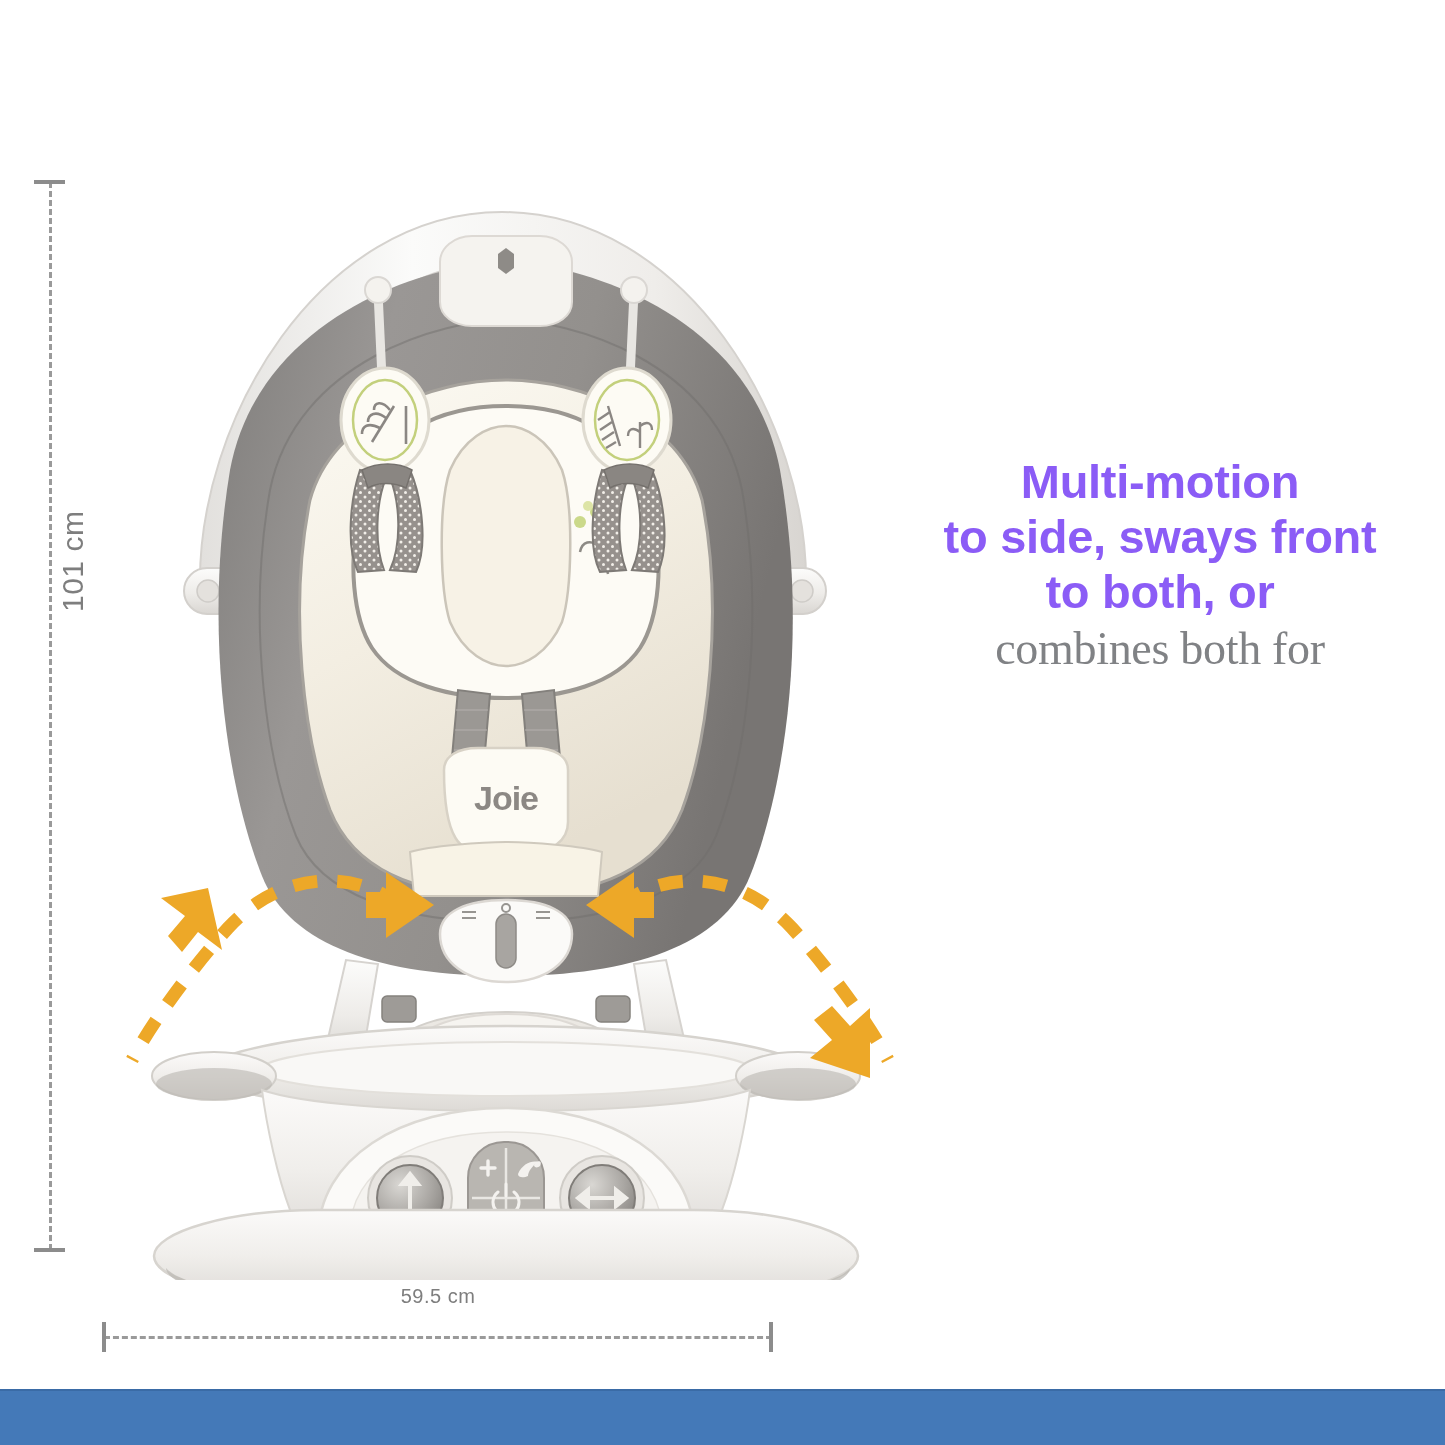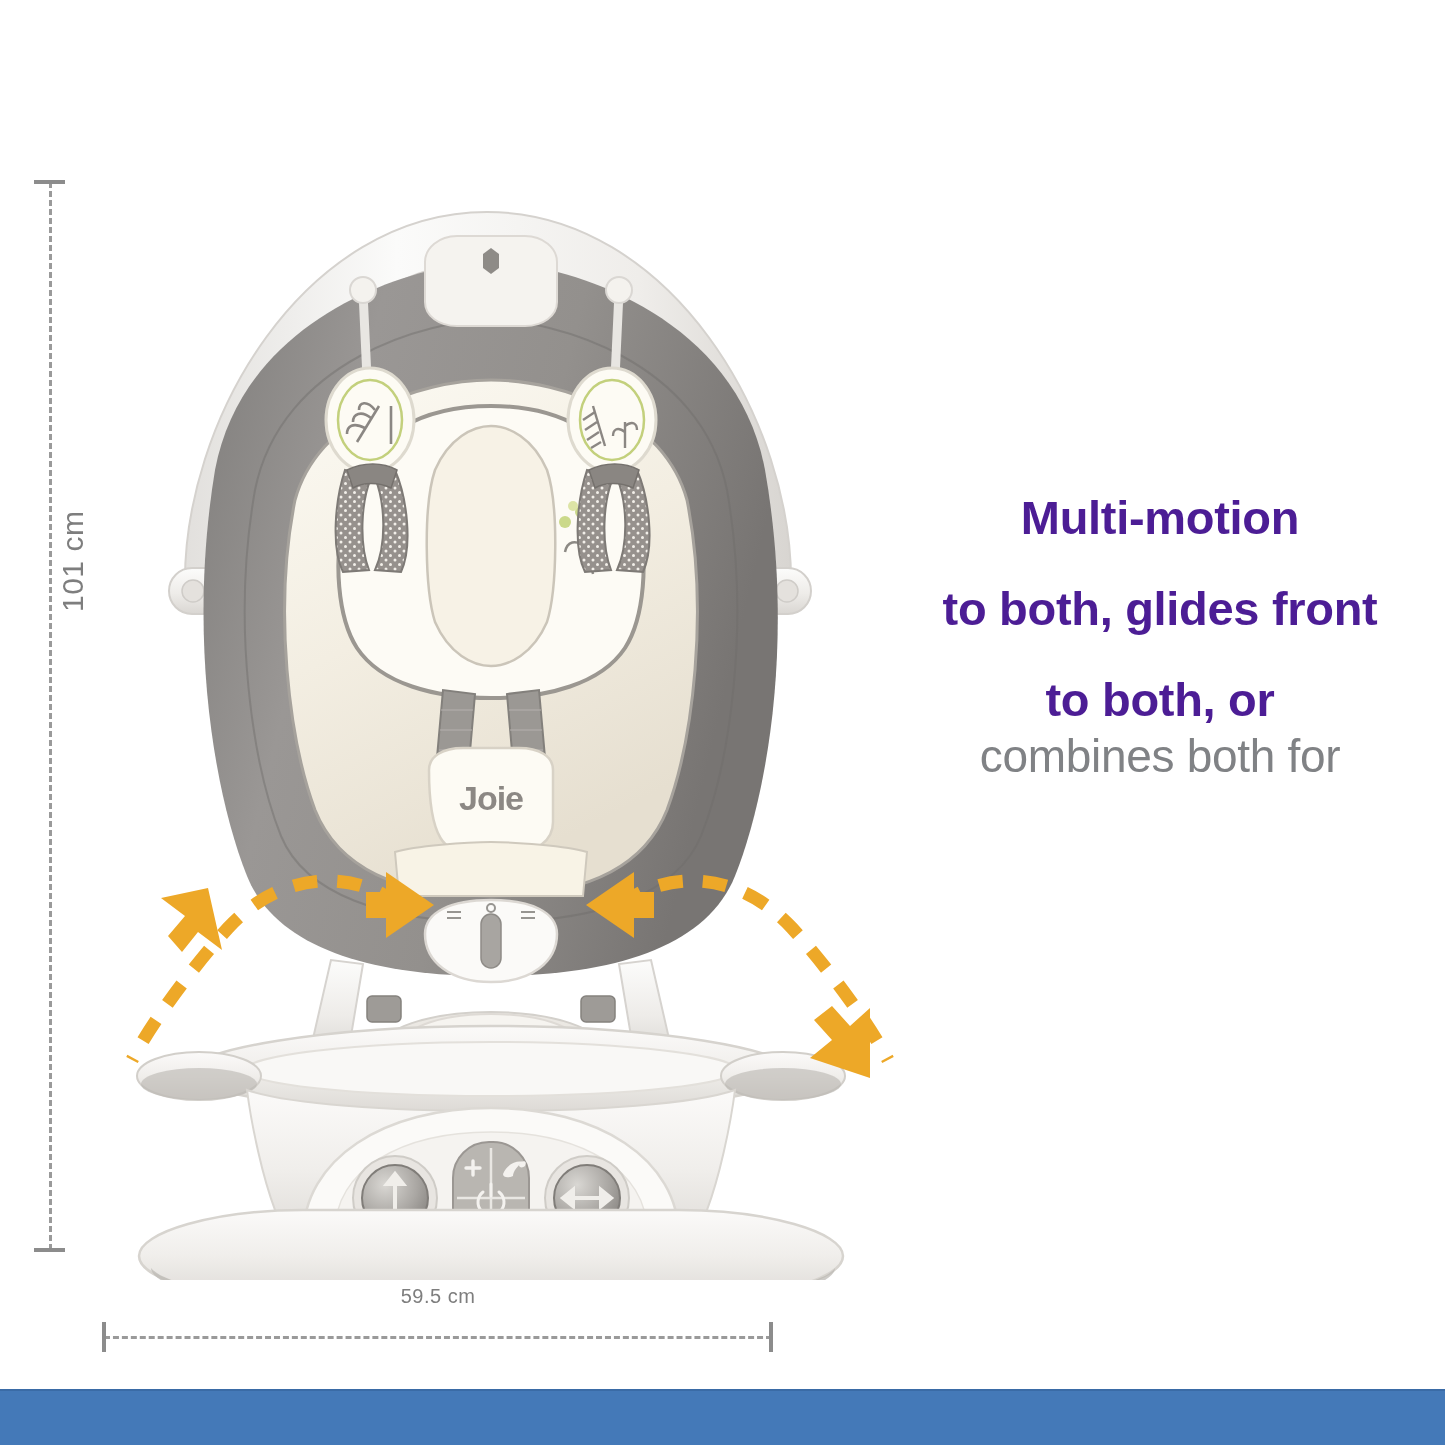"Multi-motion" .copy .hi { color: #4c1d95 -> #8b5cf6; margin-top: 36px -> none }
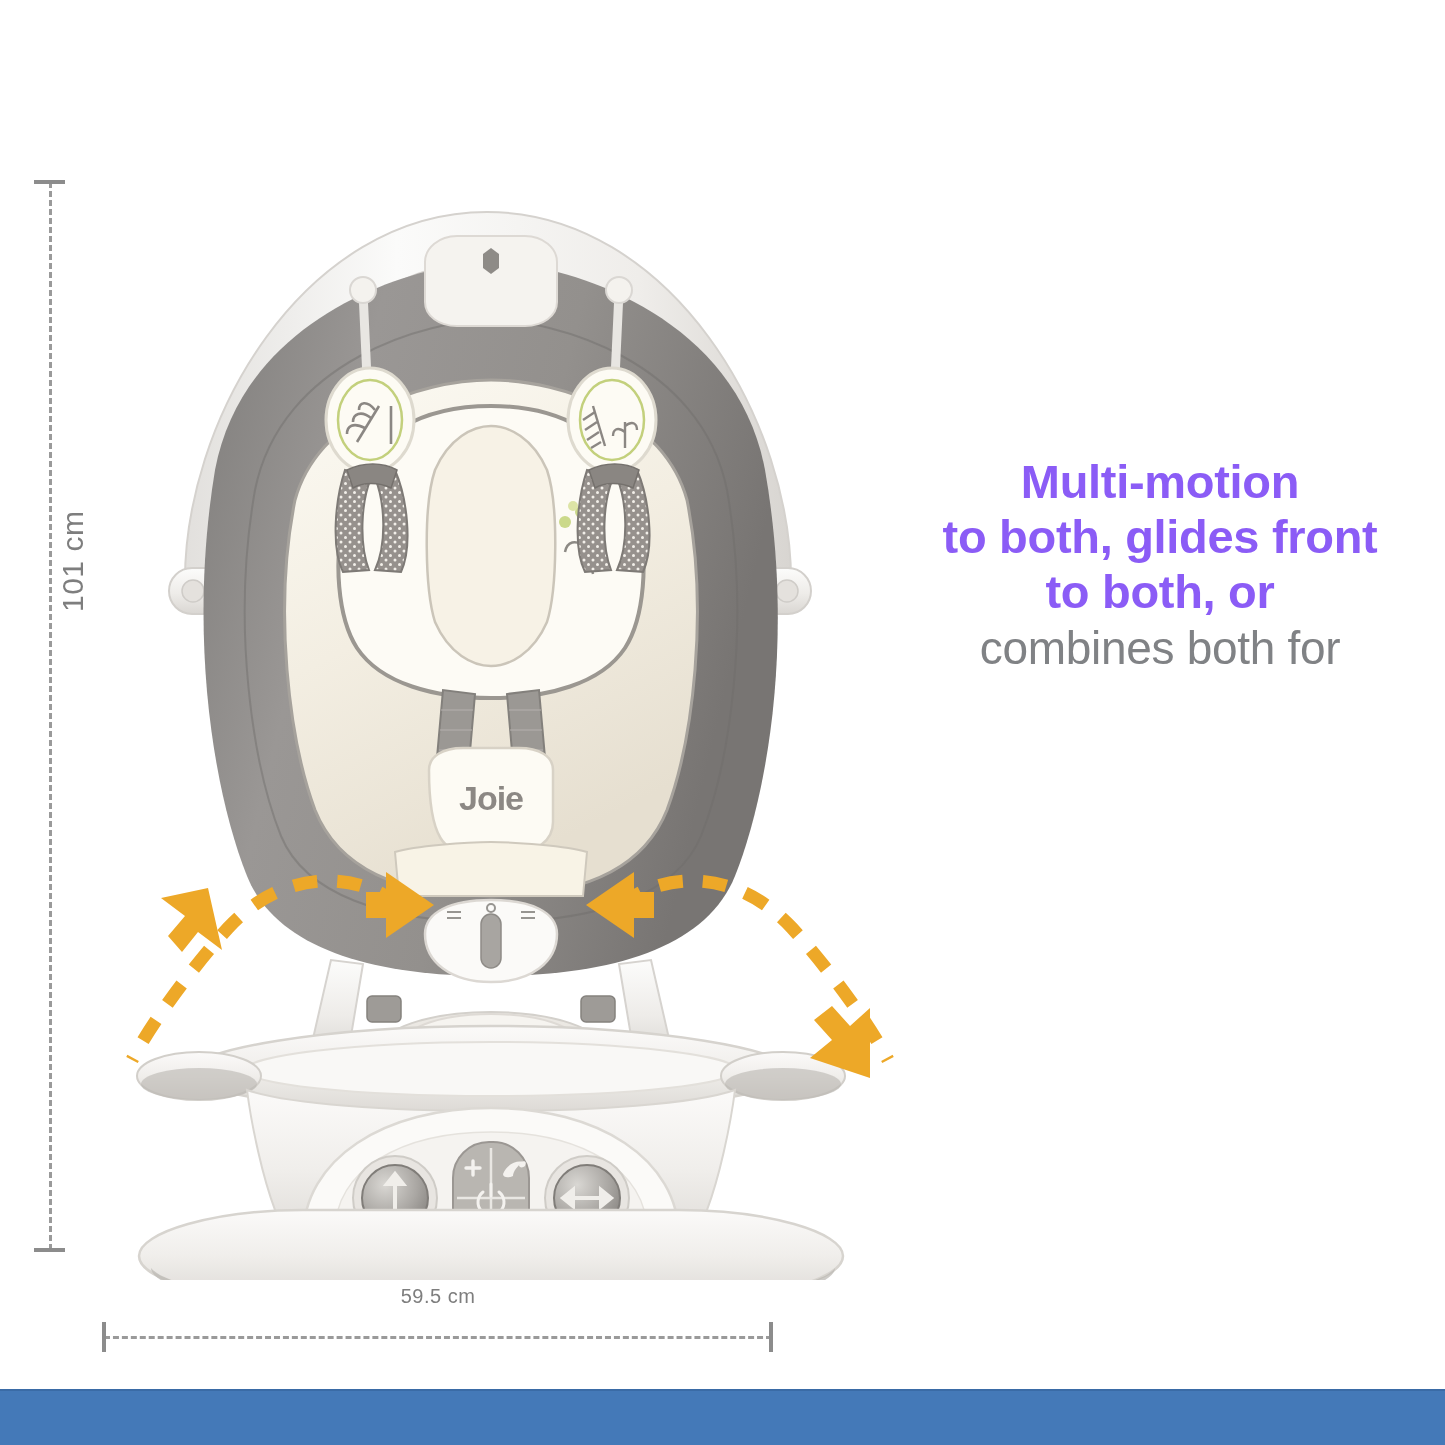"to both, glides front" span.hi { text: both, glides -> side, sways }
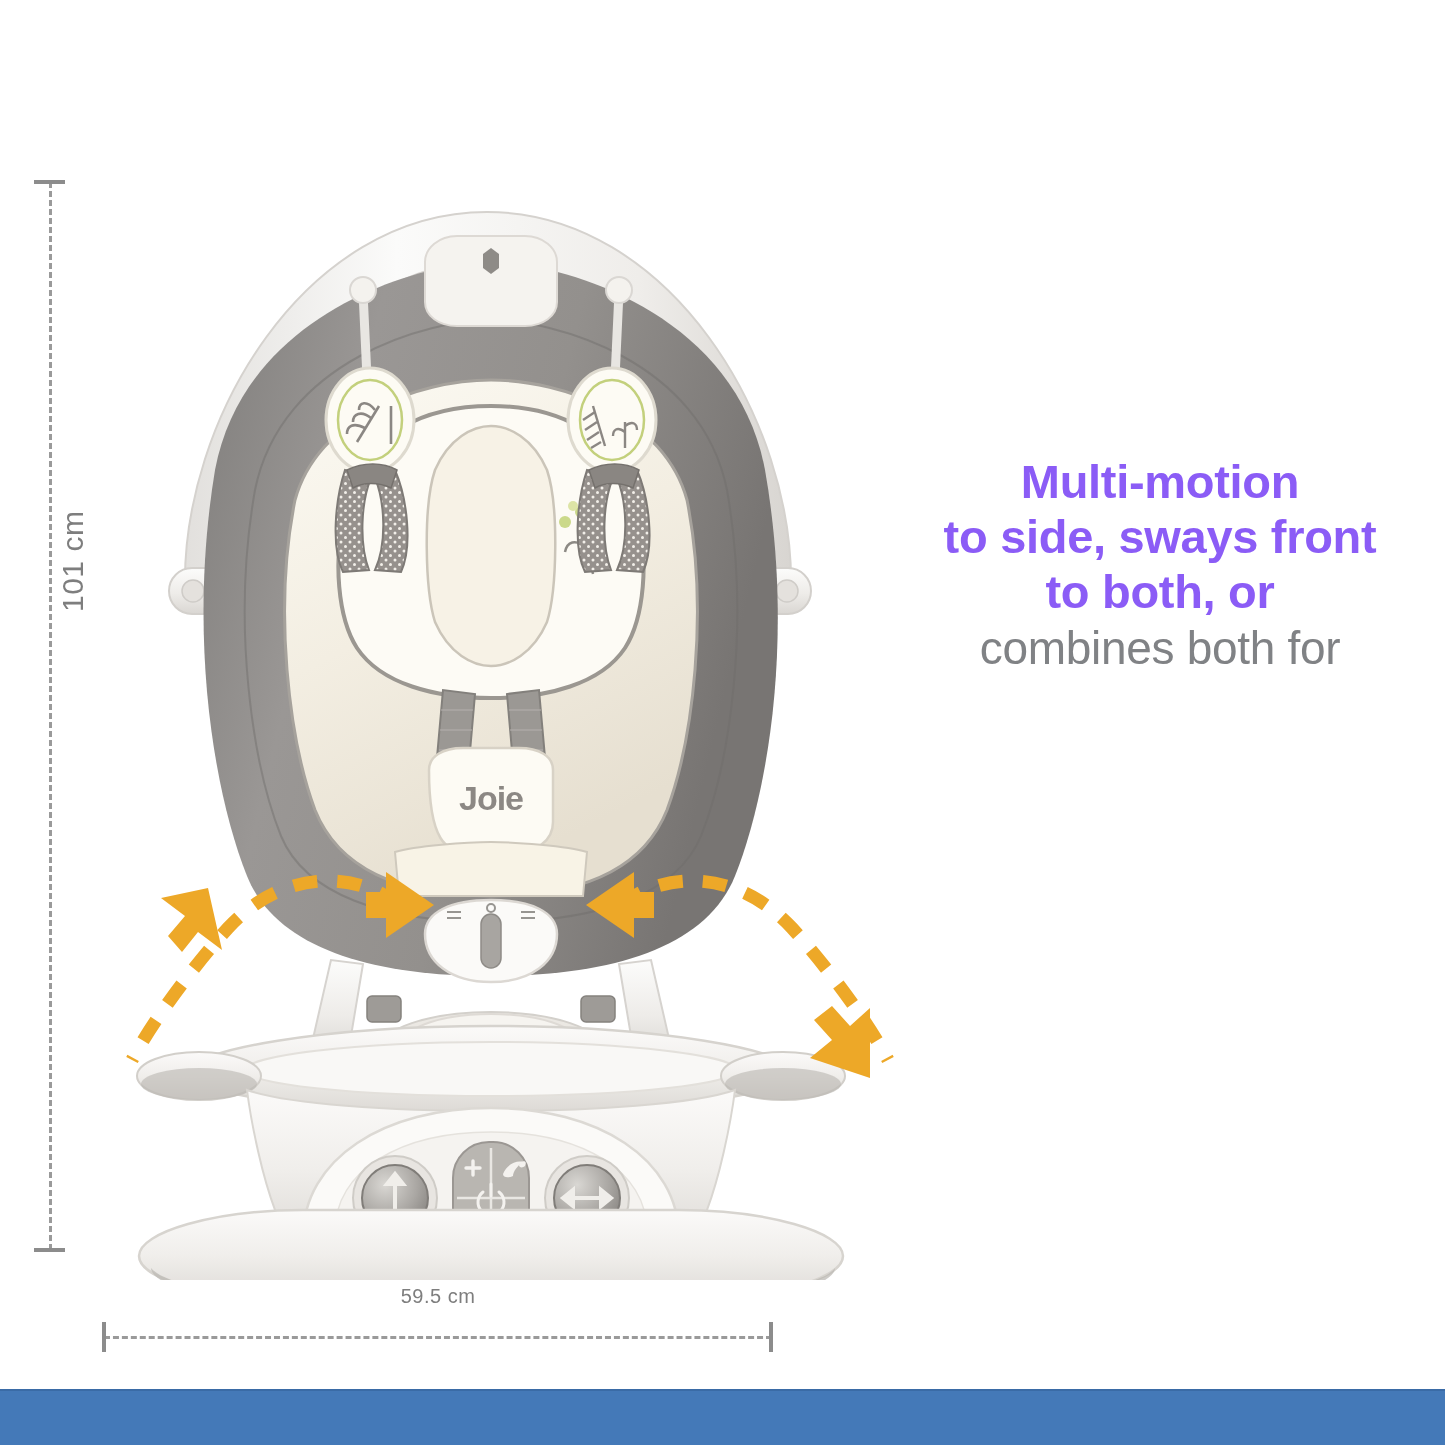"combines both for" .copy .lo { font-family: none -> Liberation Serif, serif }
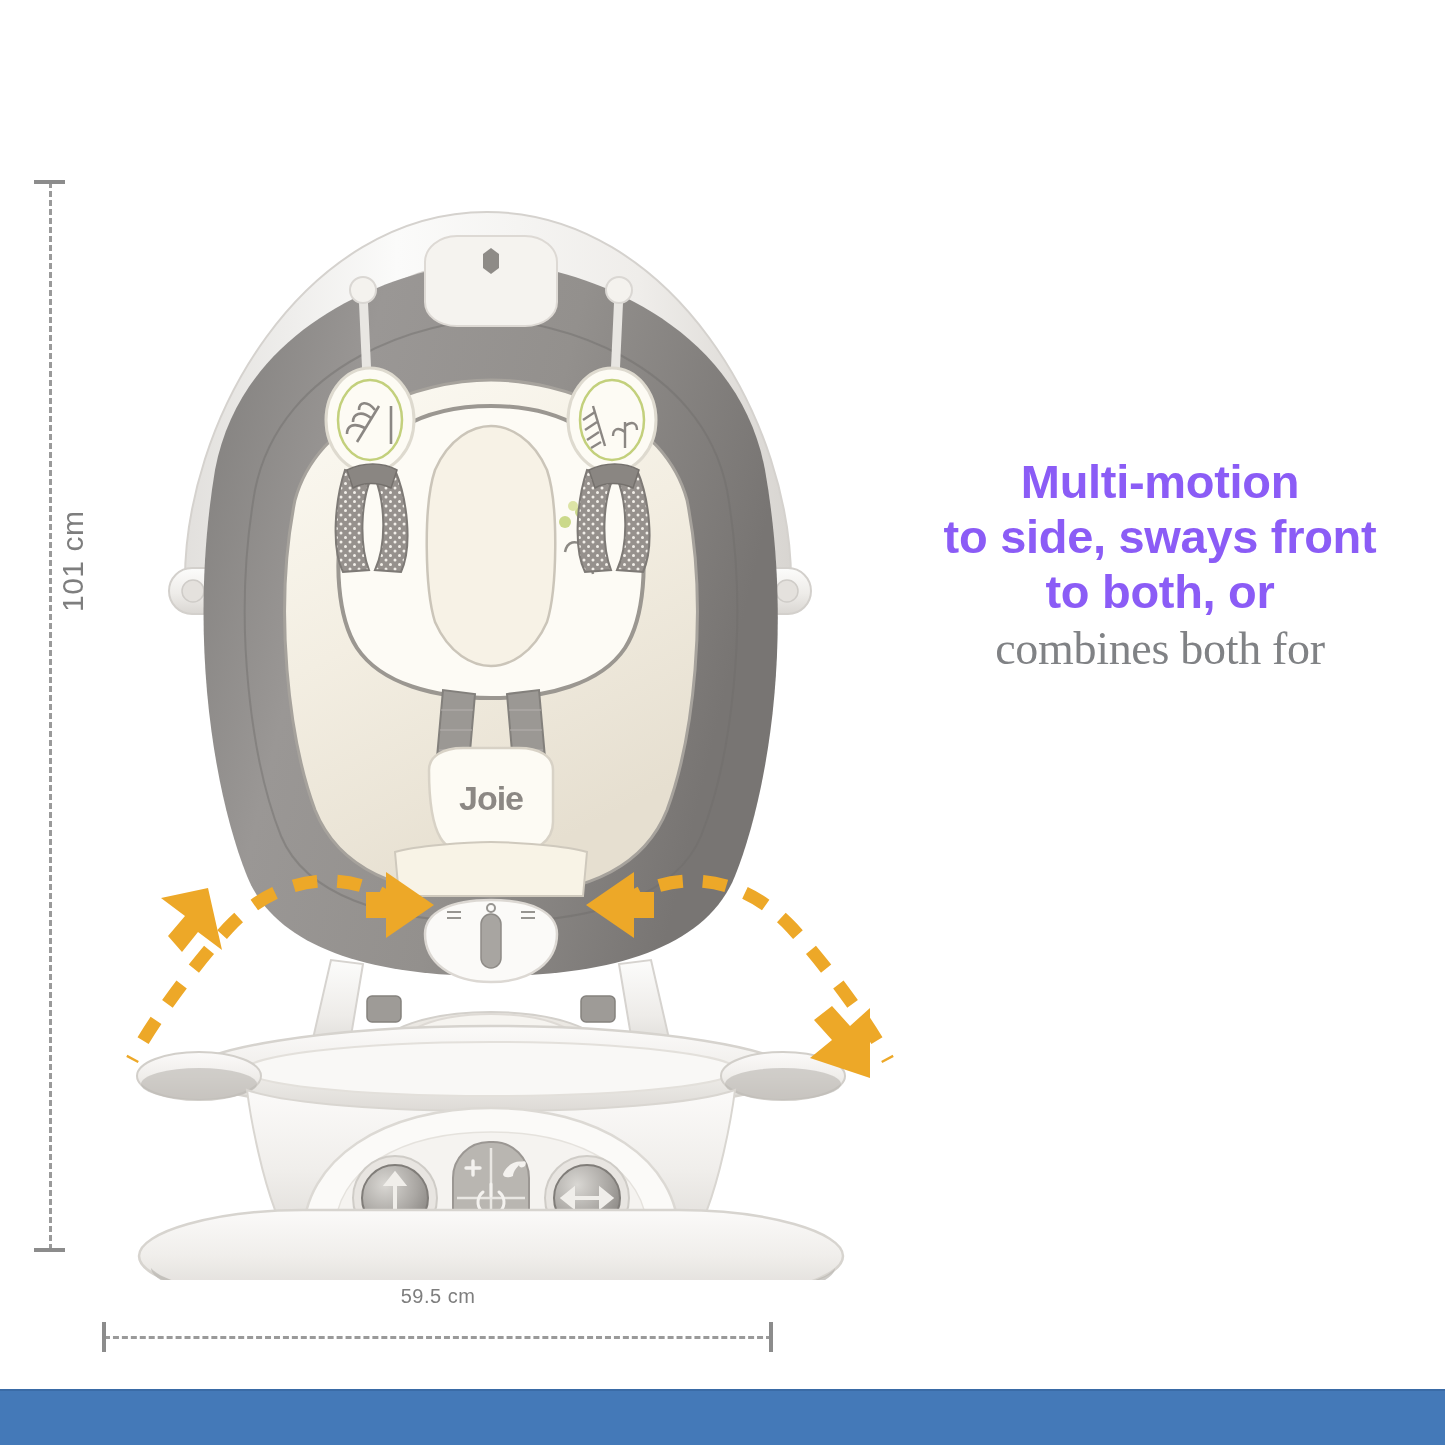"Joie" #product { left: 95px -> 110px }
